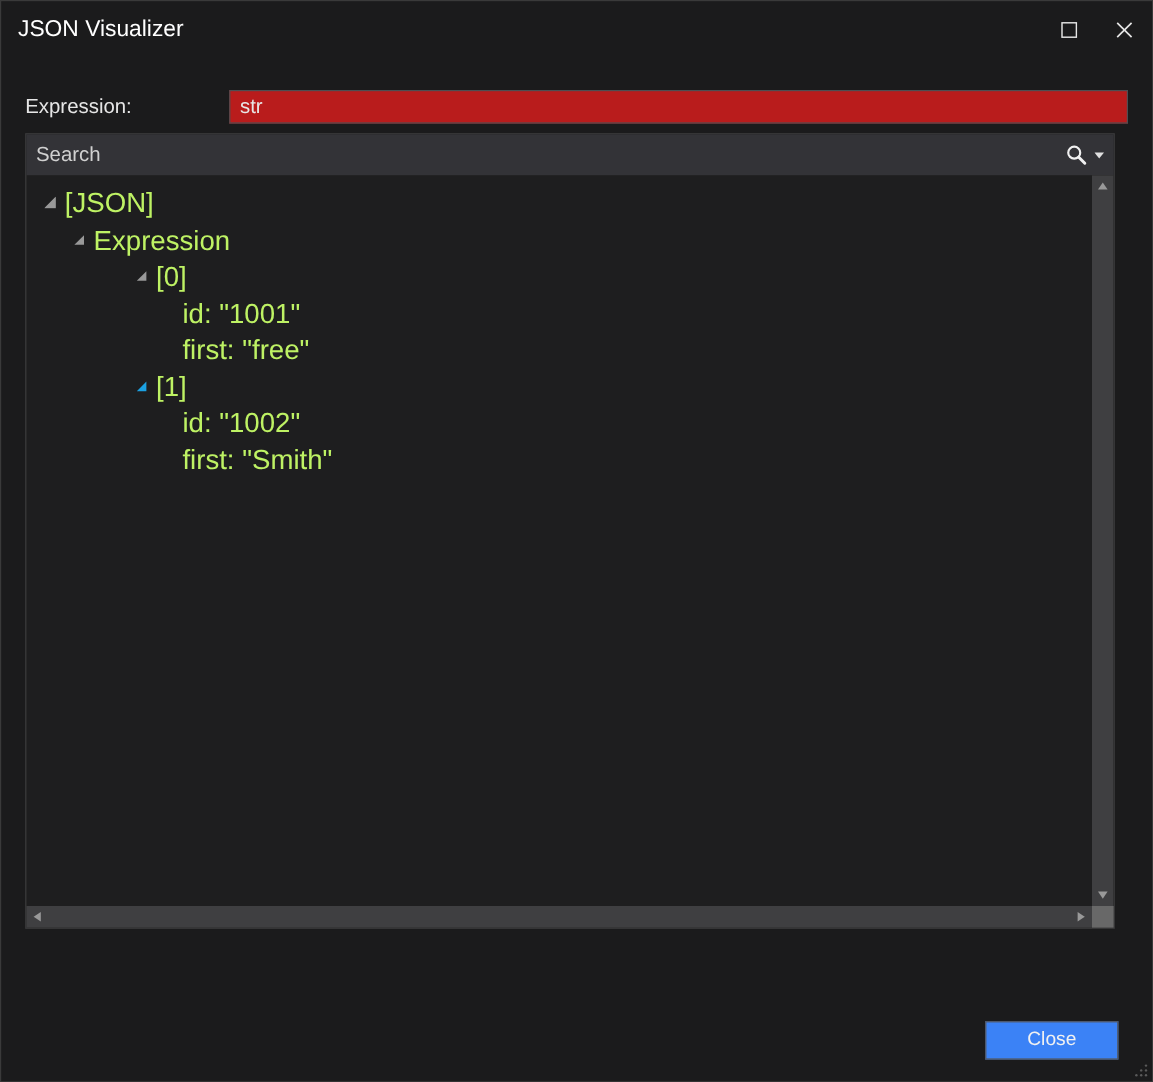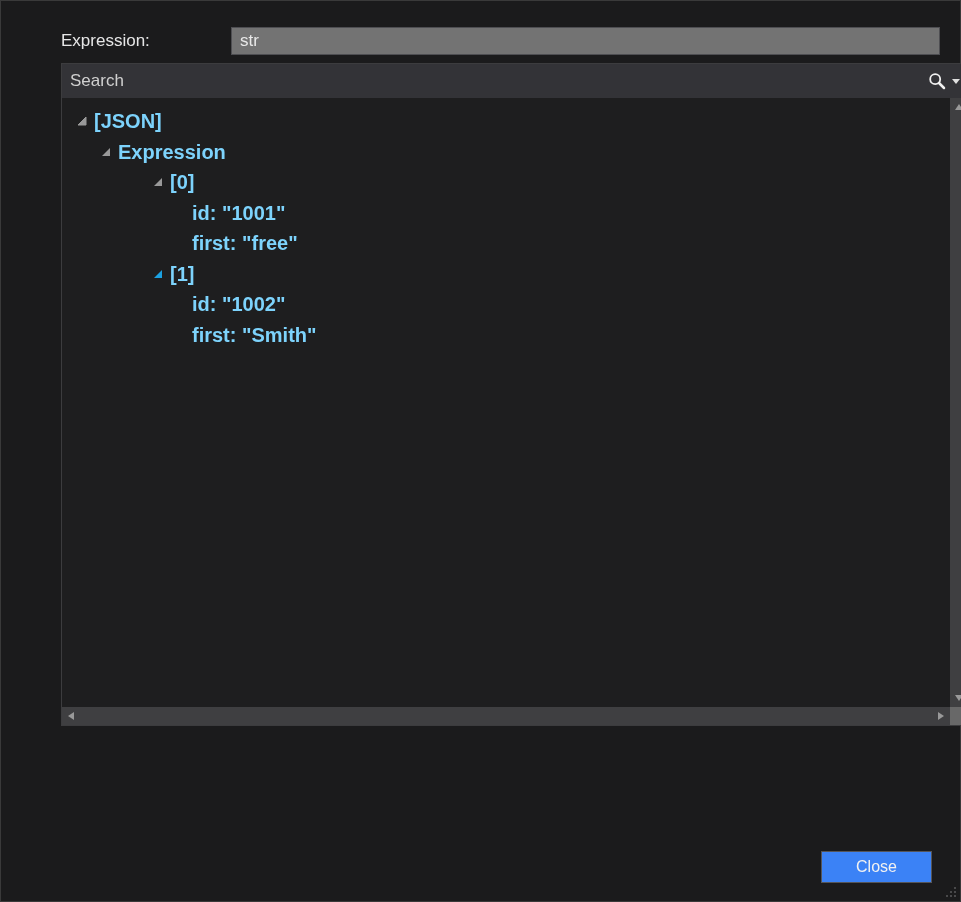"JSON Visualizer" div.titlebar { html: none -> <div> <div>JSON Visualizer</div> <div> <svg> <rect></rect> </svg> </div> <div> <svg> <line></line> <line></line> </svg> </div> </div> }
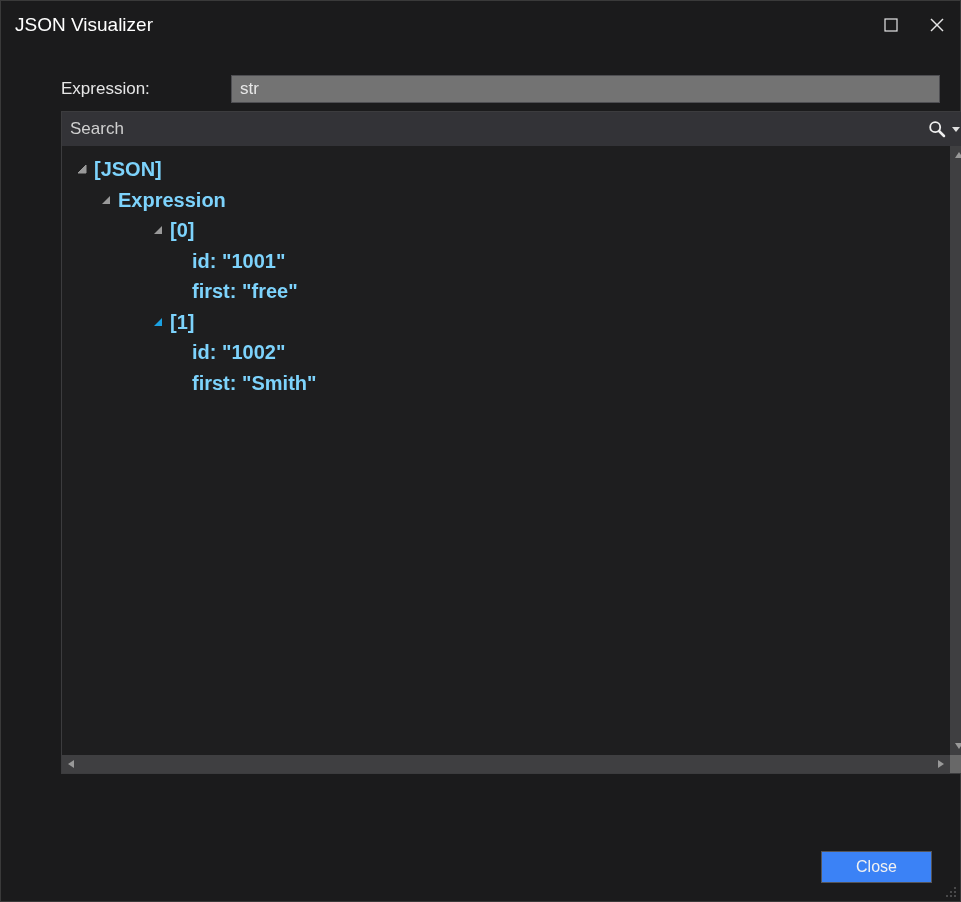"Expression:" .content { margin-left: 40px -> none }
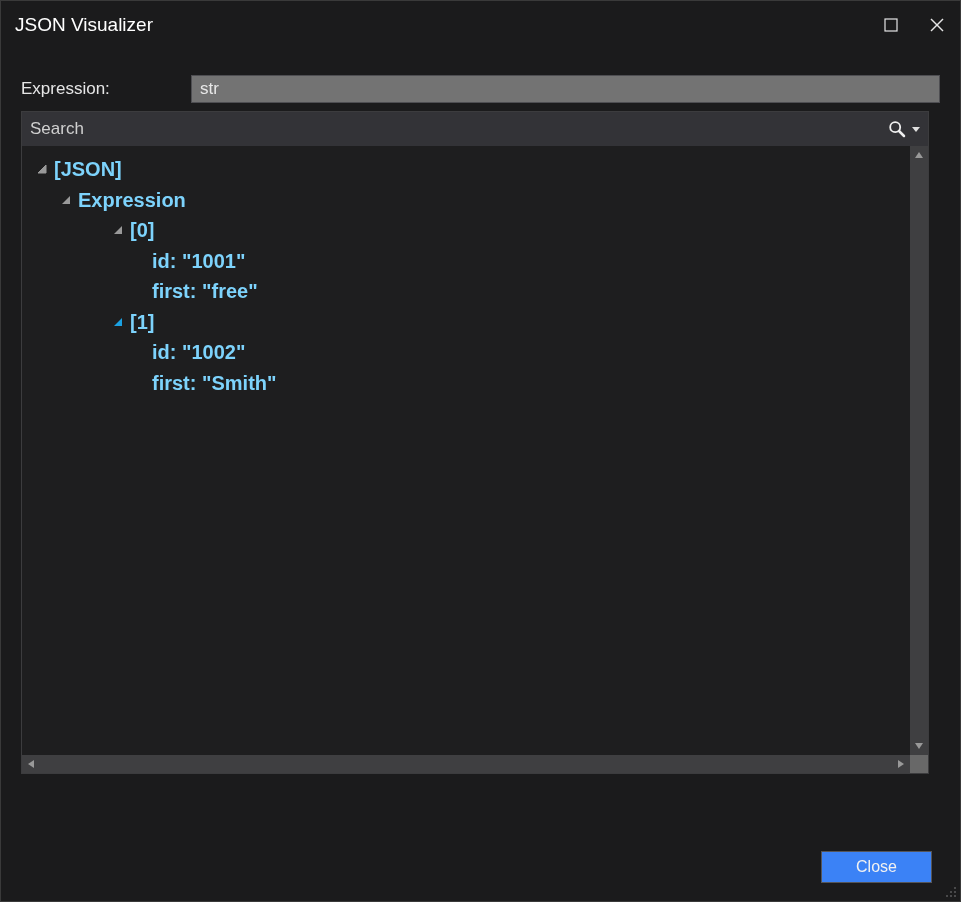"str" .expr-input { background: #737373 -> #b91c1c }
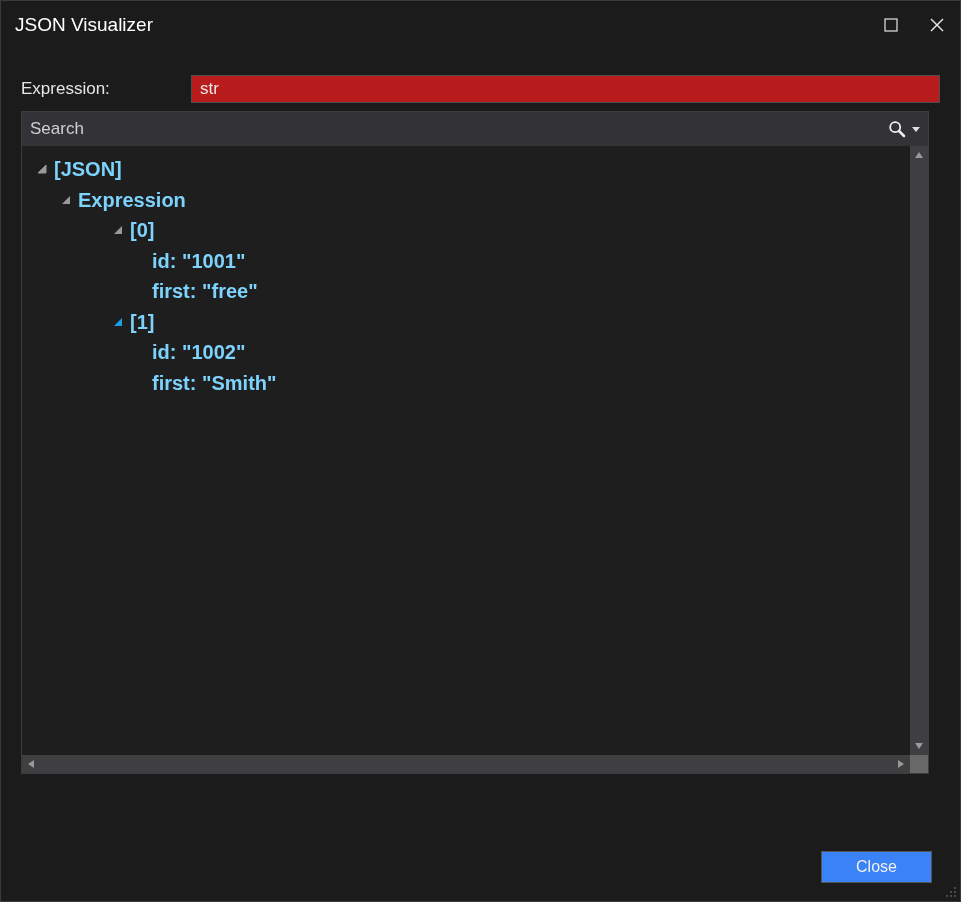"[JSON]" .tree { color: #7dd3fc -> #bef264; font-size: 20px -> 23px; font-weight: bold -> none }
